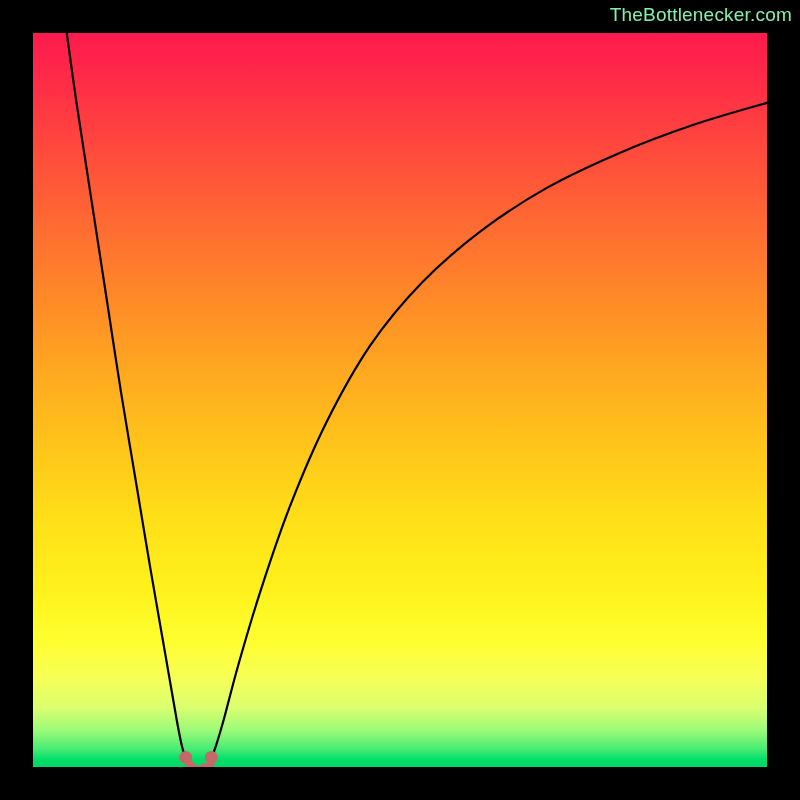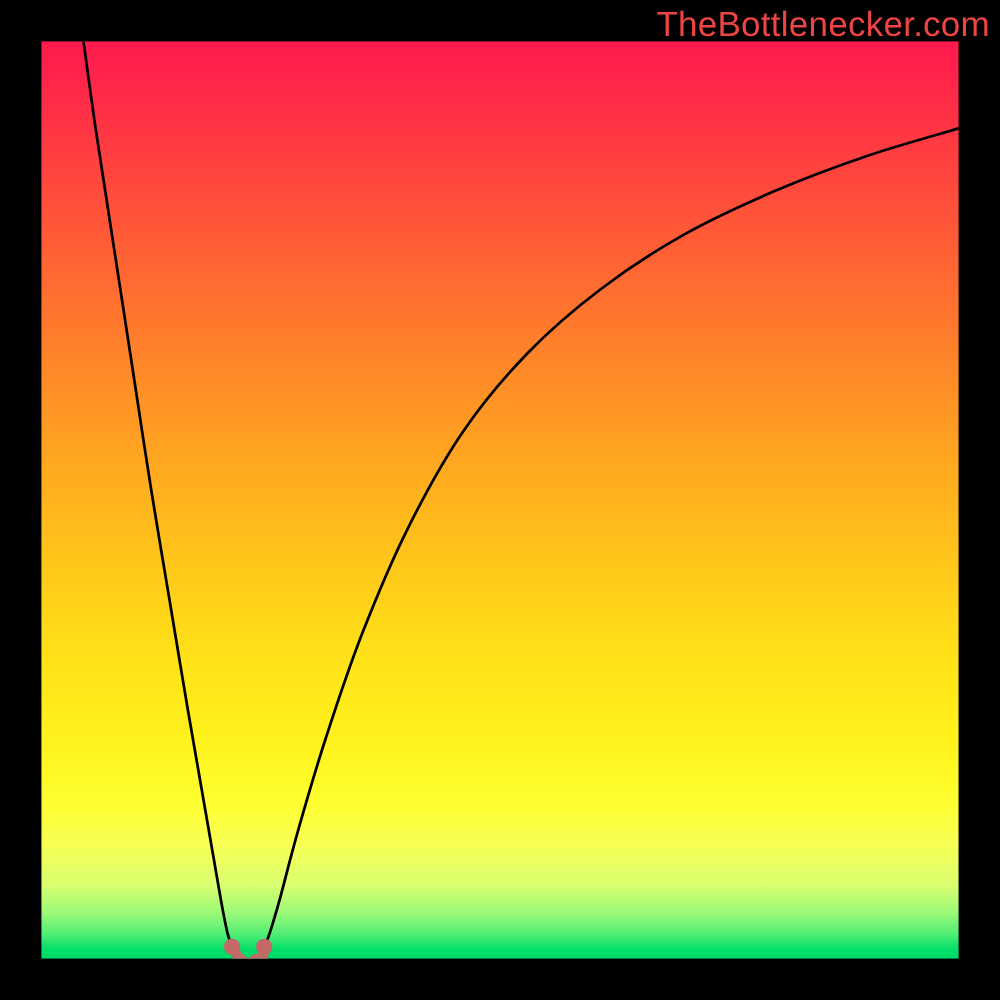"TheBottlenecker.com" .watermark { color: #ef4444 -> #86efac; font-size: 28px -> 19px }
